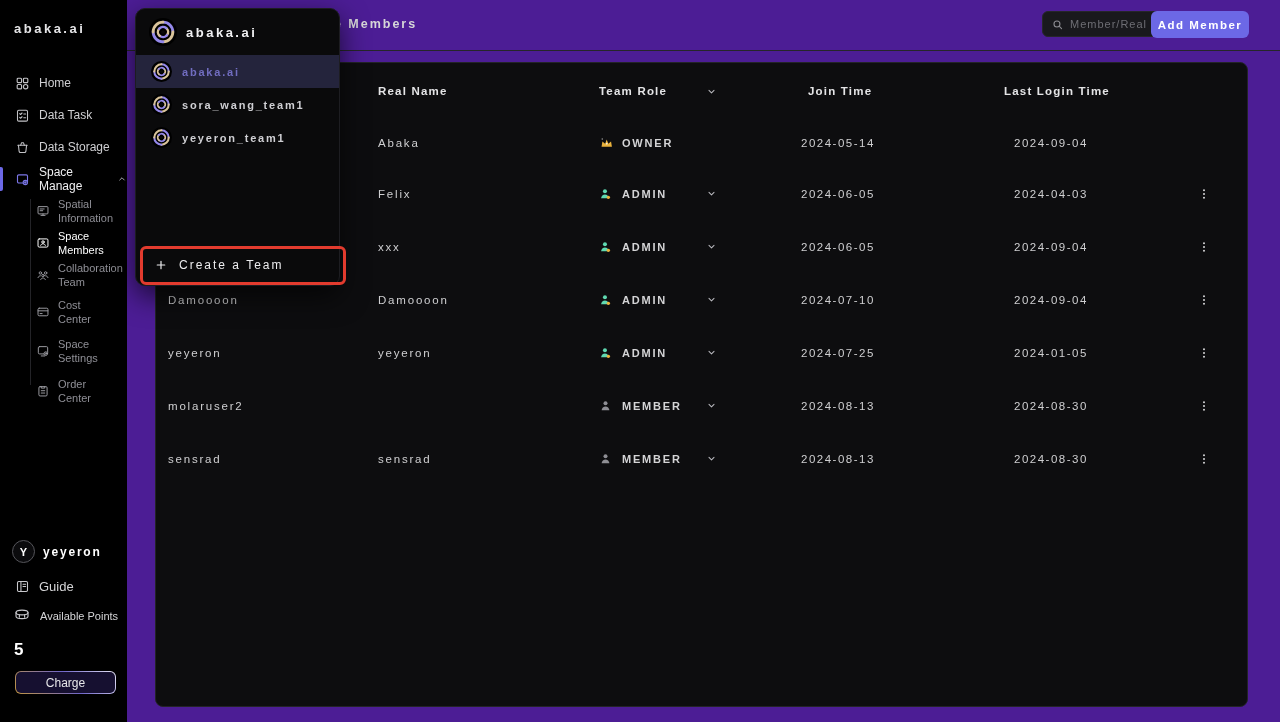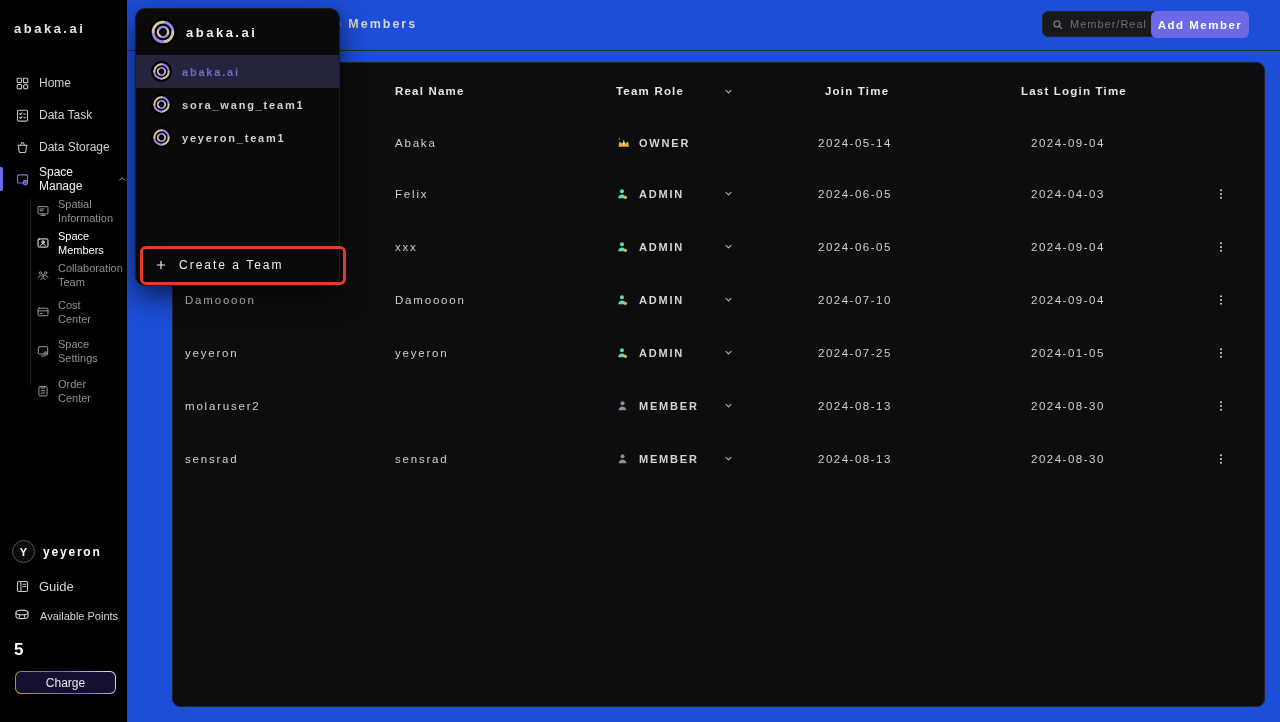"abaka.ai" .app { background: #1d4ed8 -> #4c1d95 }
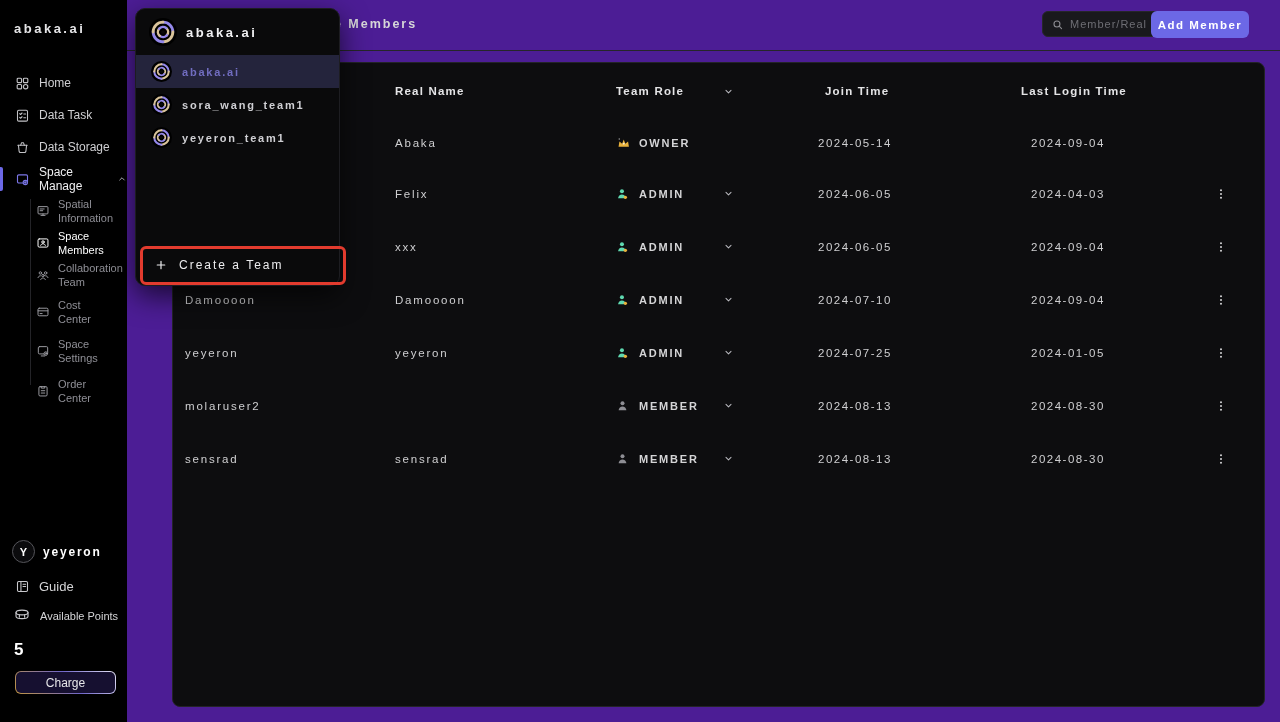"Real Name" .table-card { left: 172px -> 155px }
